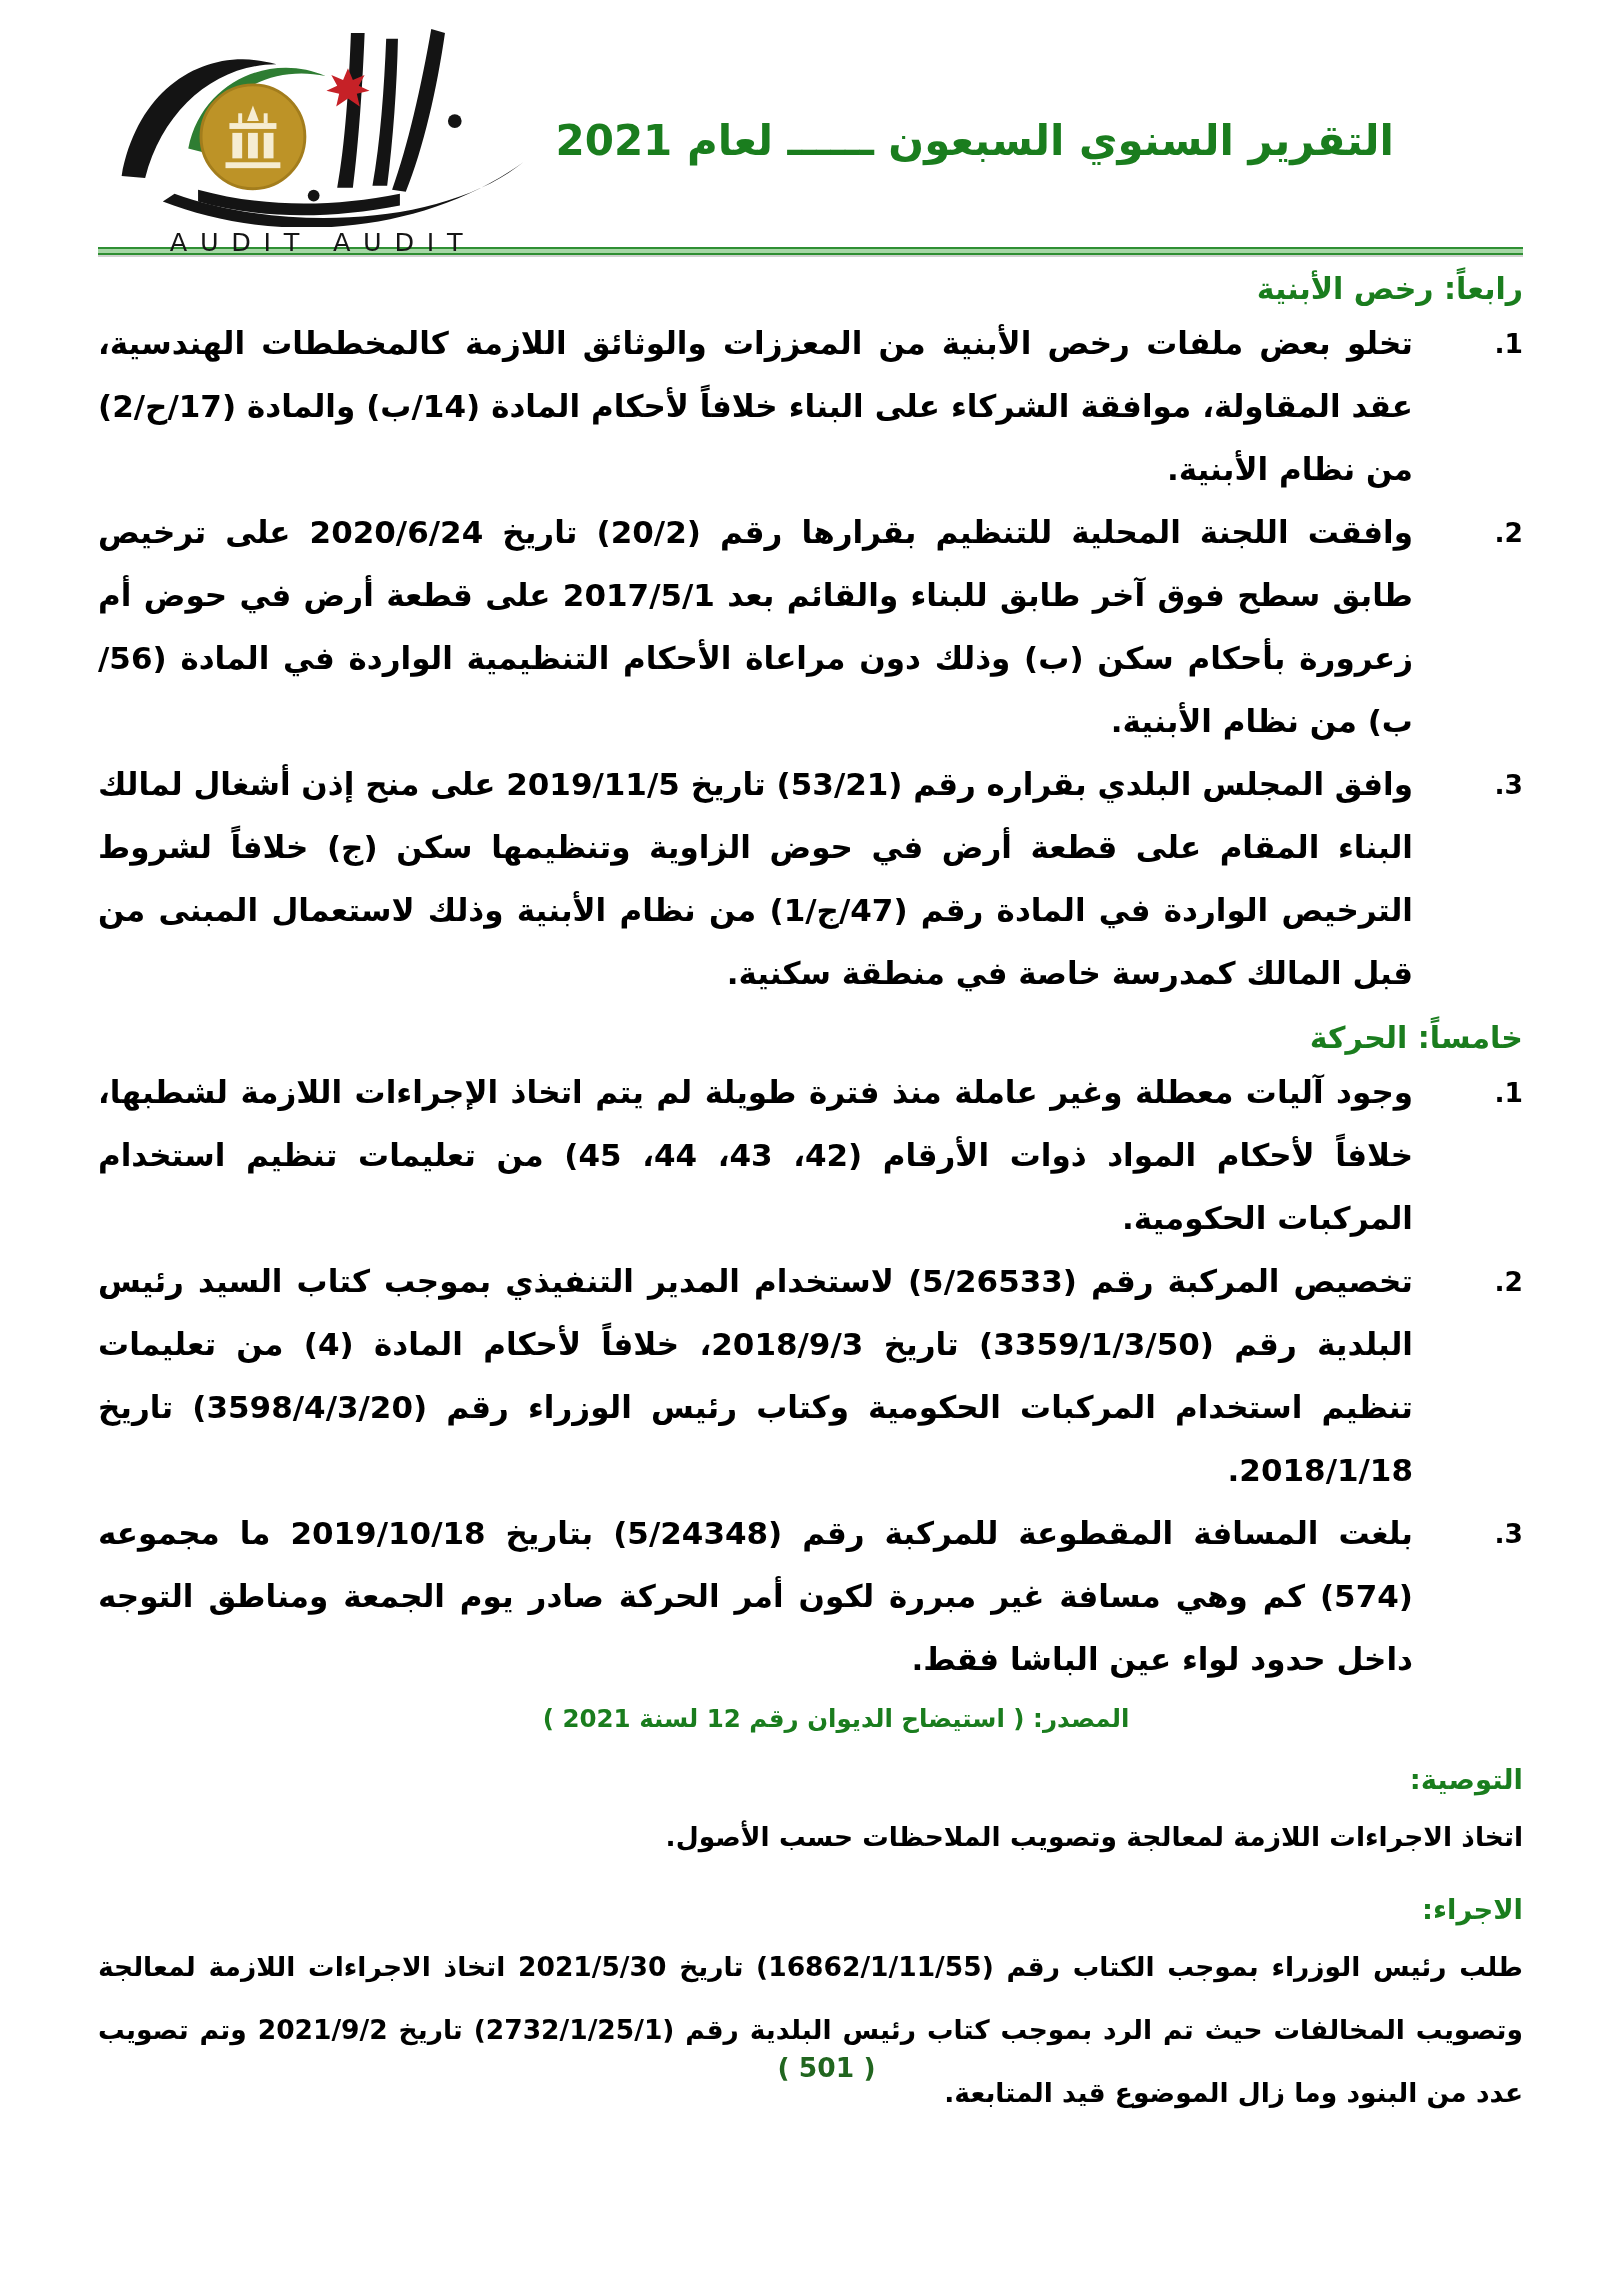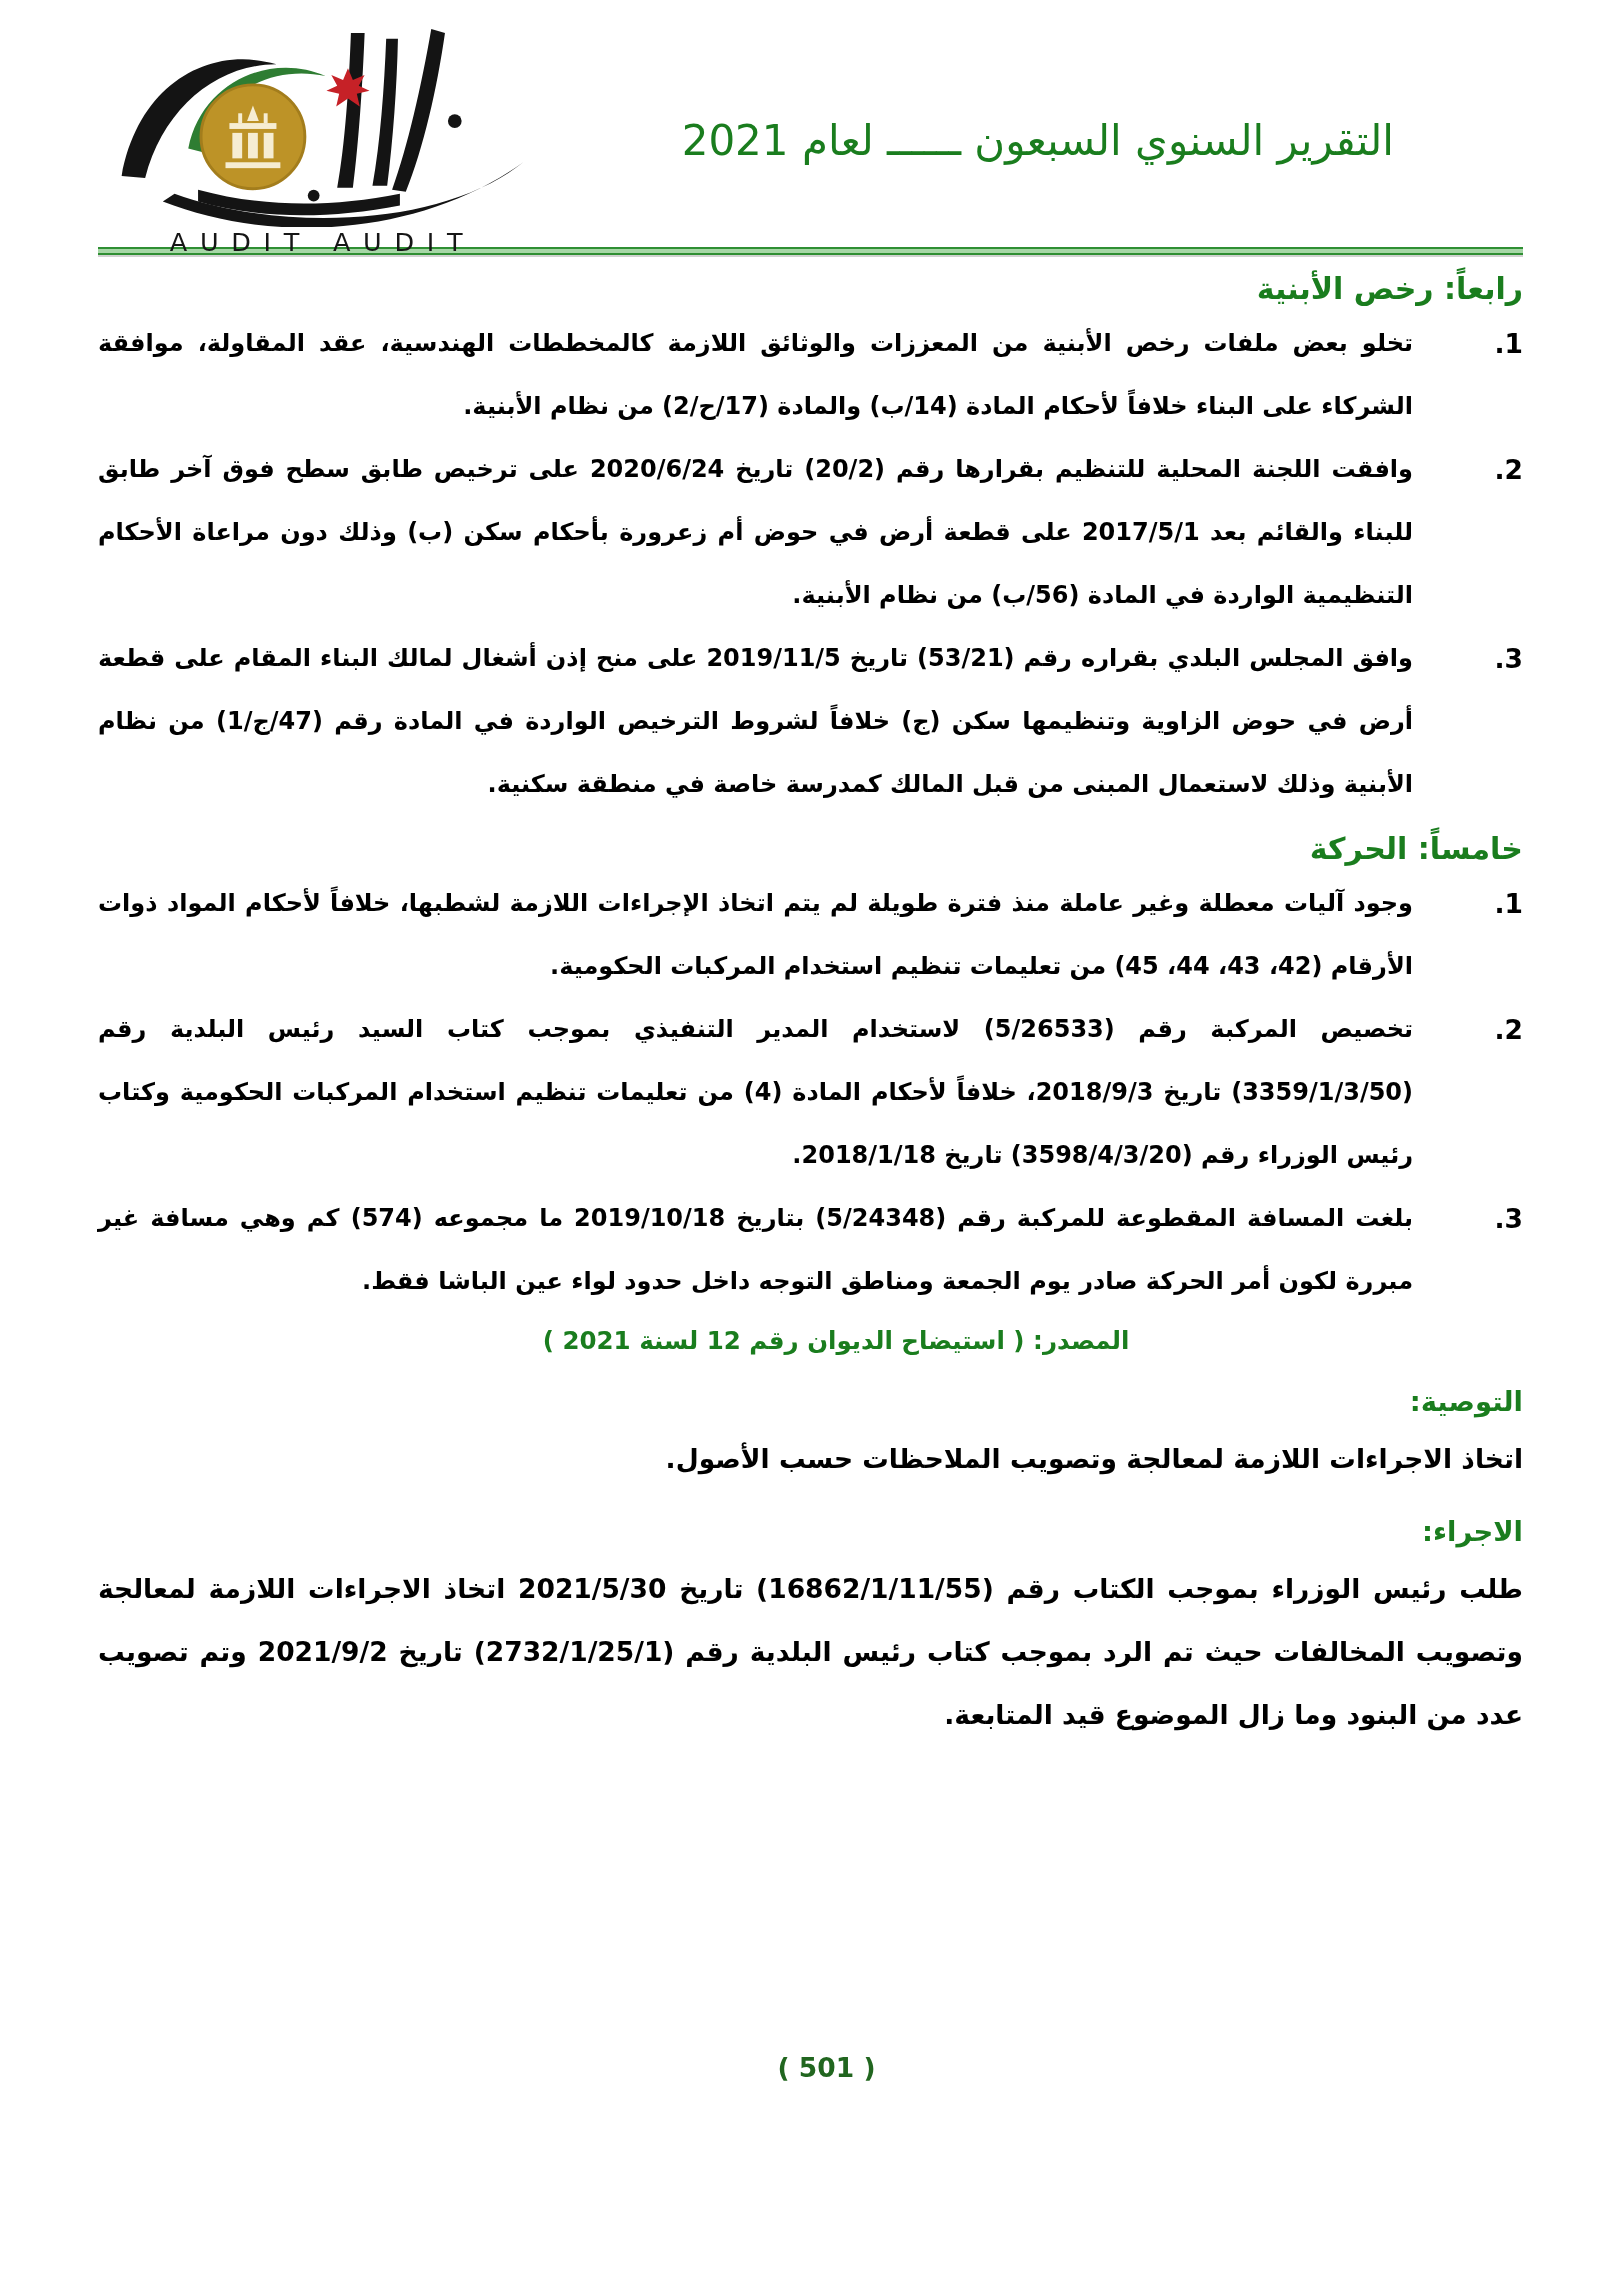"التقرير السنوي السبعون ــــــ لعام" .report-title { font-weight: normal -> bold }
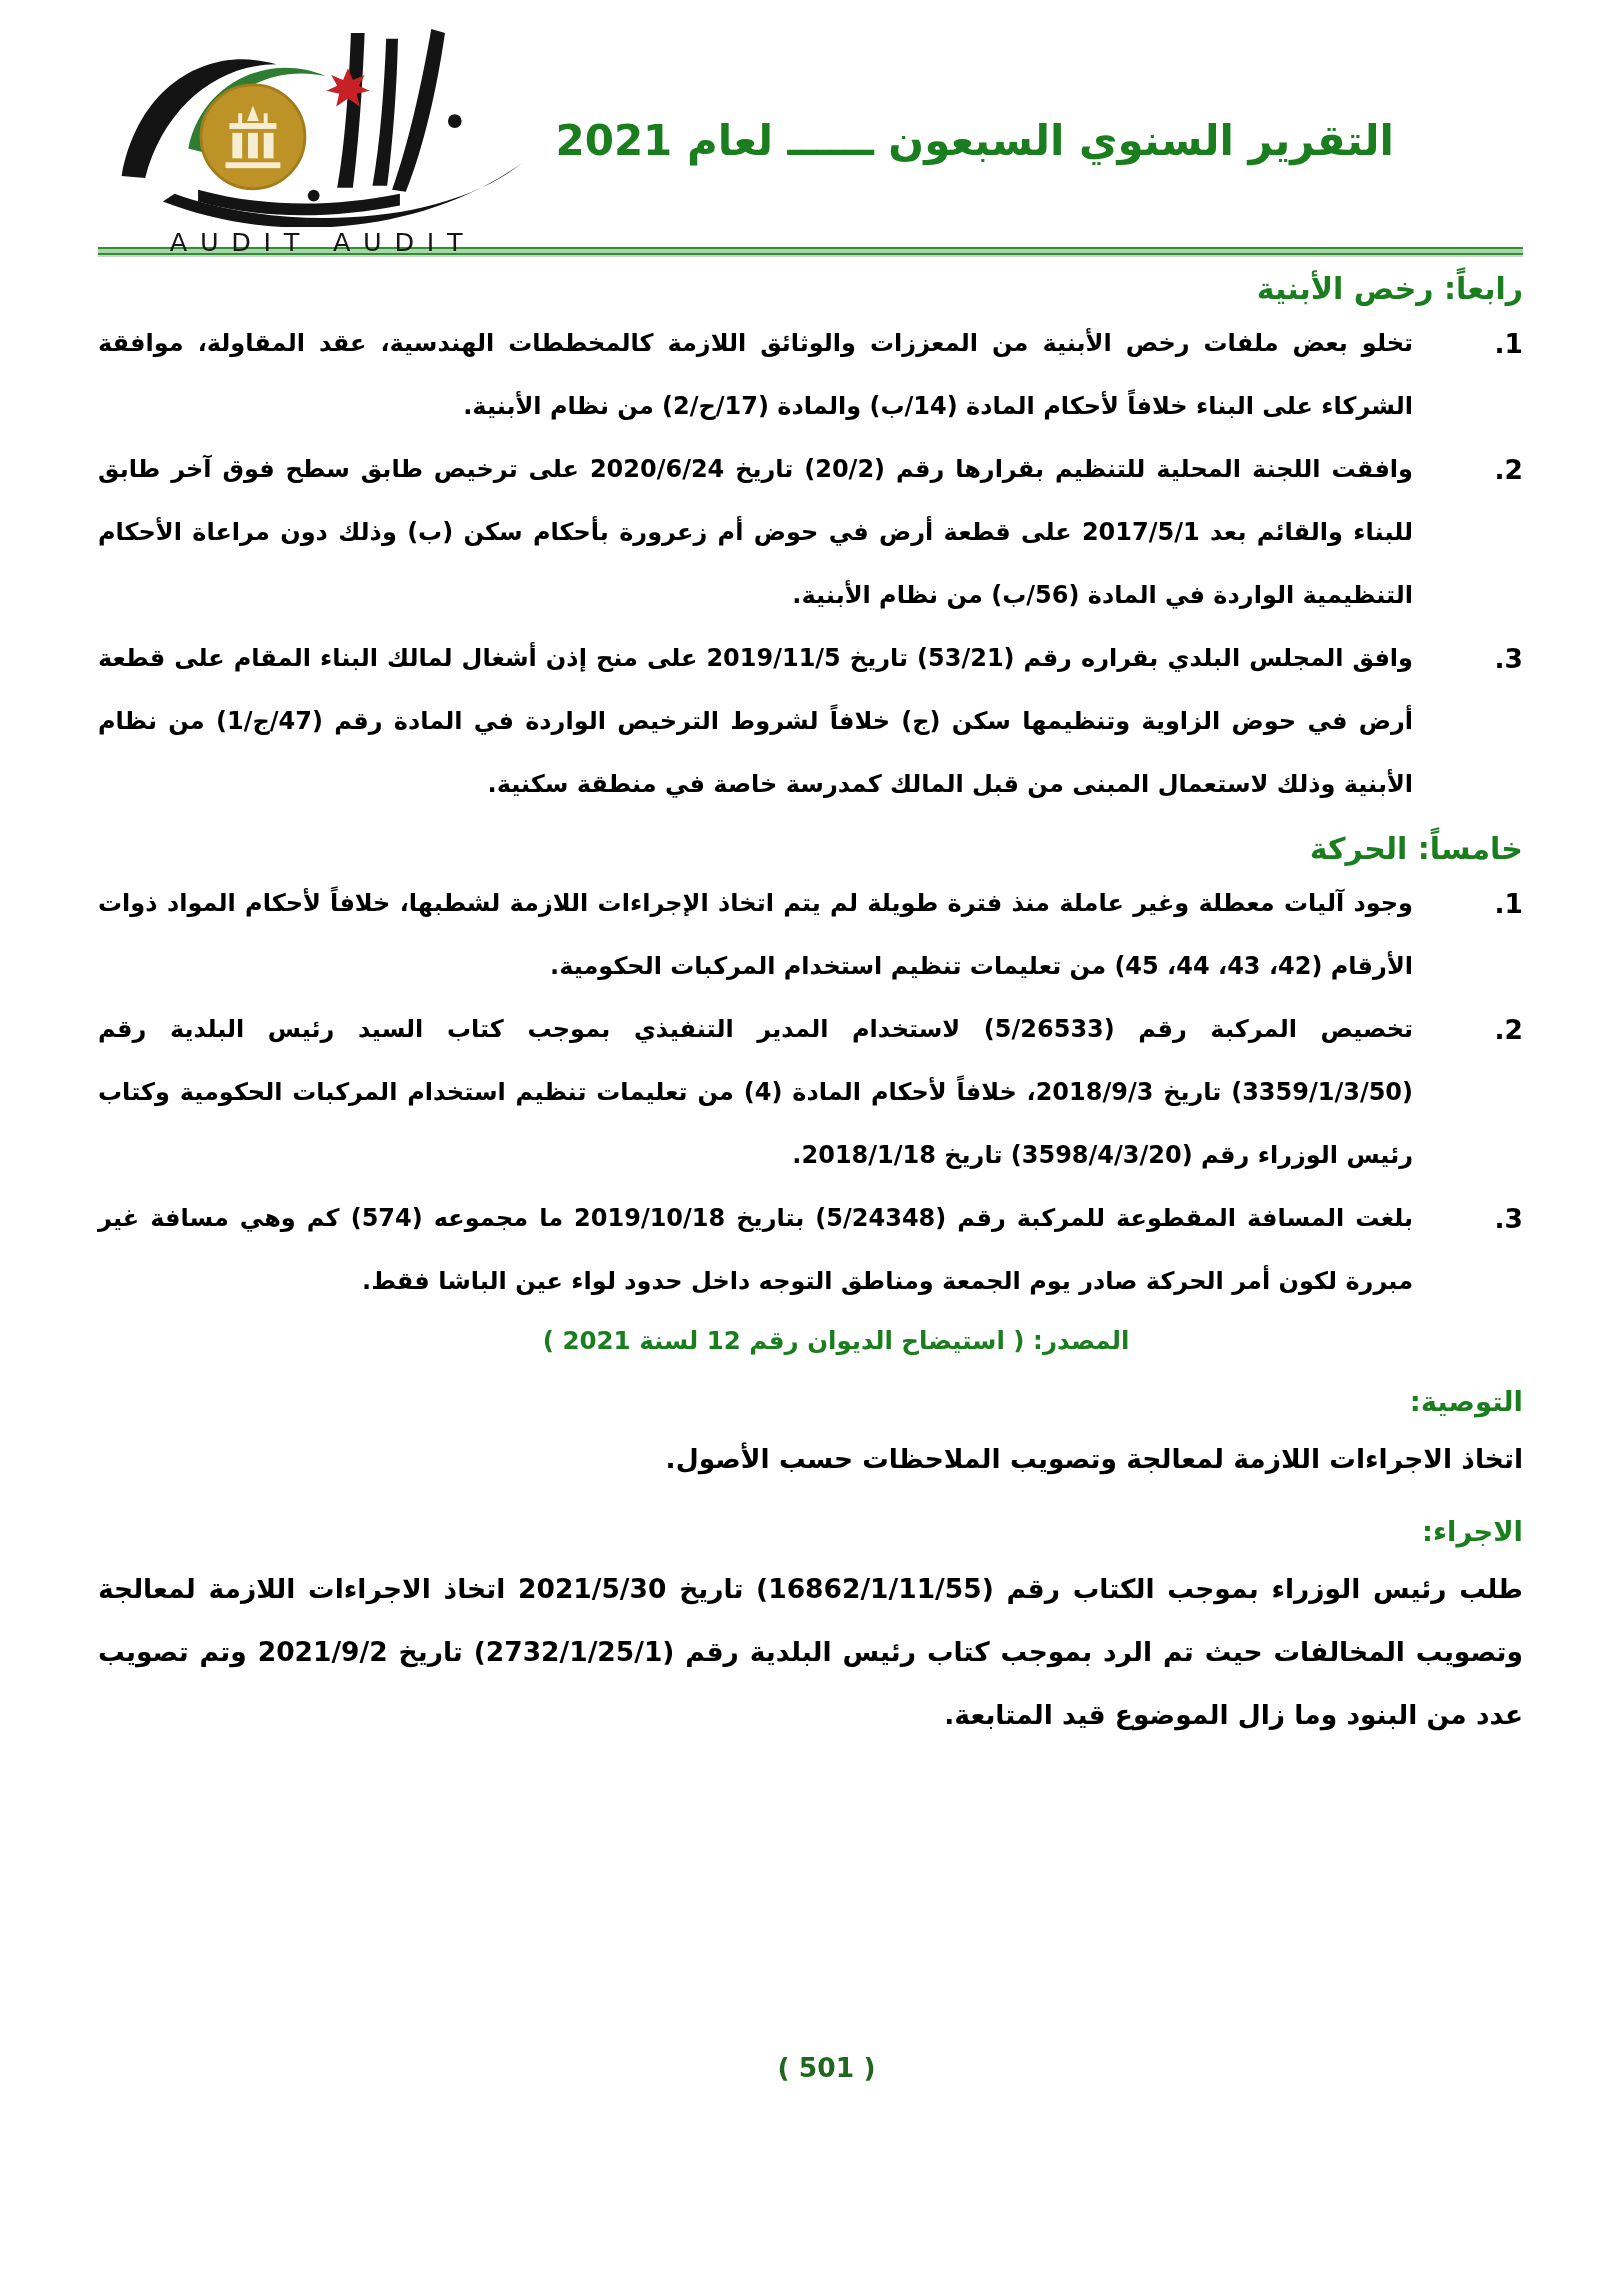"تخلو بعض ملفات رخص الأبنية" .item .txt { font-size: 24px -> 31px }
